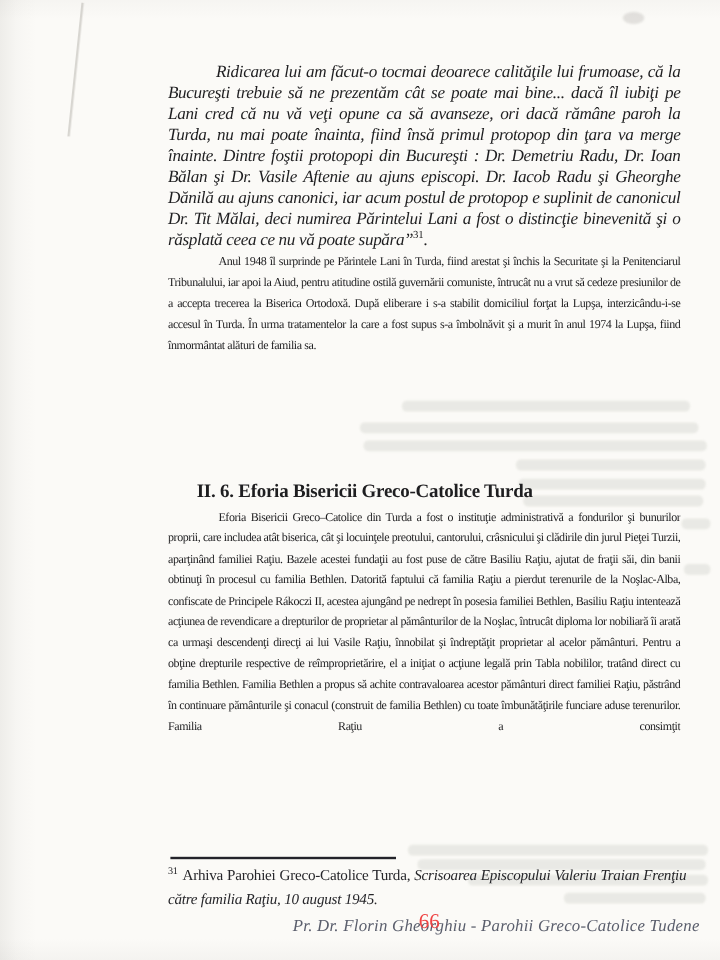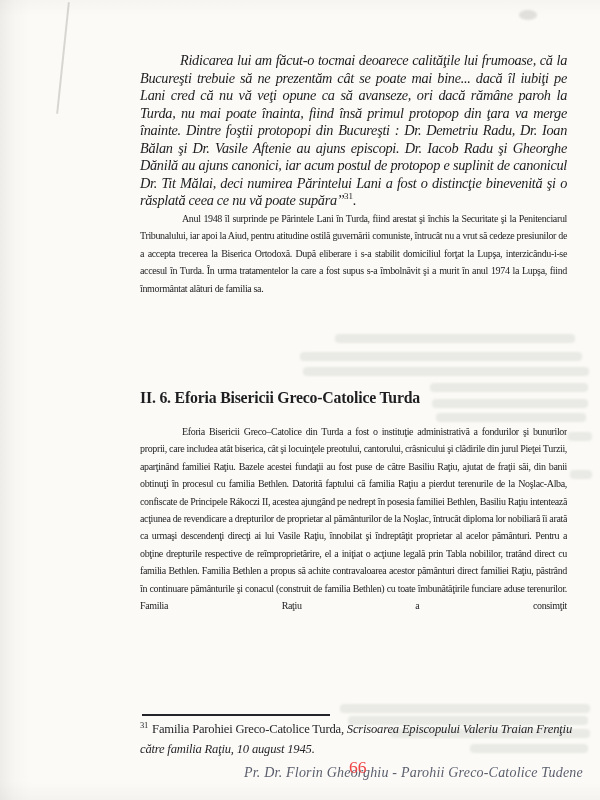"II. 6. Eforia Bisericii Greco-Catolice" .heading { margin: 0 -> 12px; text-align: left -> right }
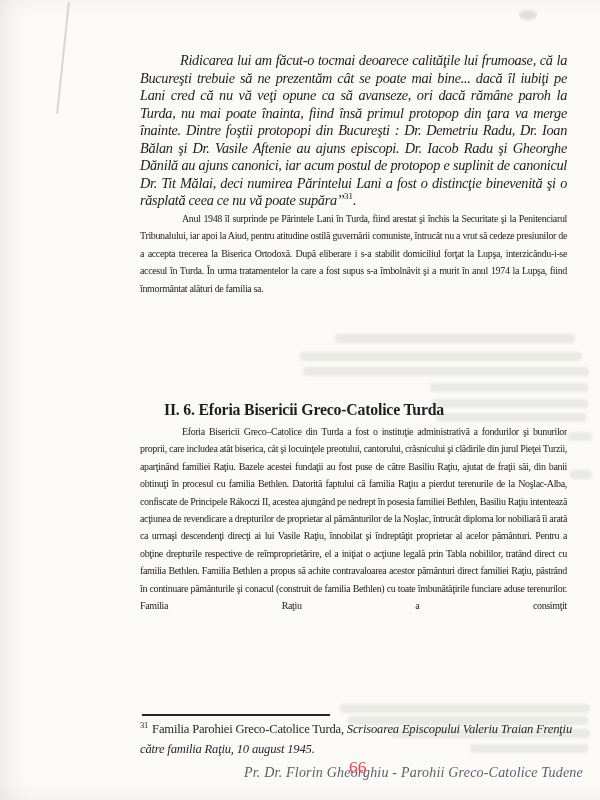"Familia Parohiei Greco-Catolice Turda," span { text: Familia -> Arhiva }
